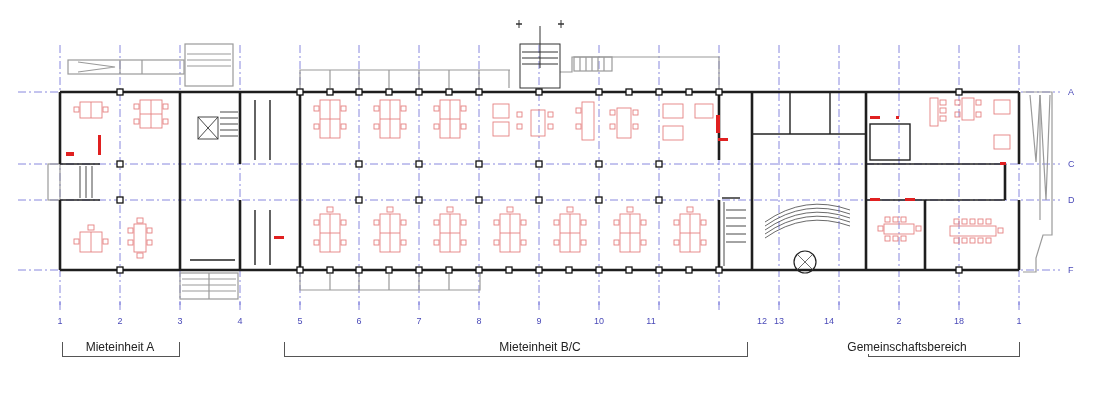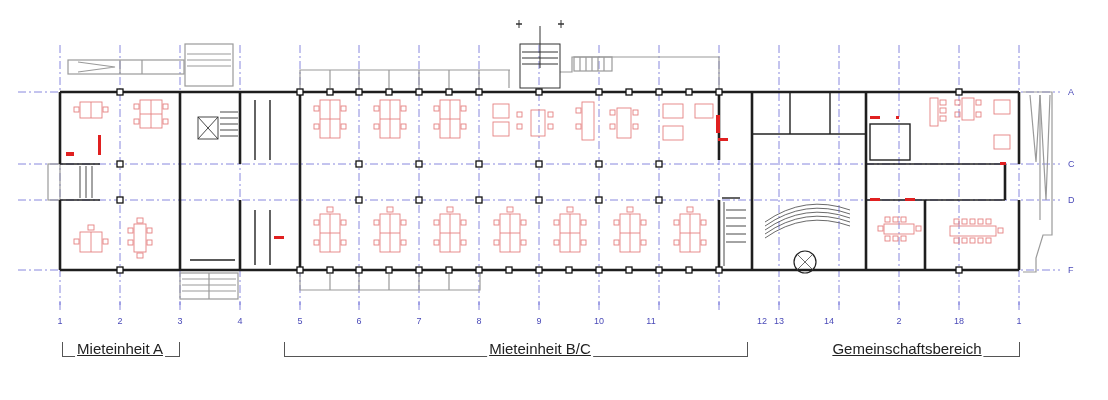"Mieteinheit A" .zone-label { font-size: 15px -> 12px; text-decoration: underline -> none }
